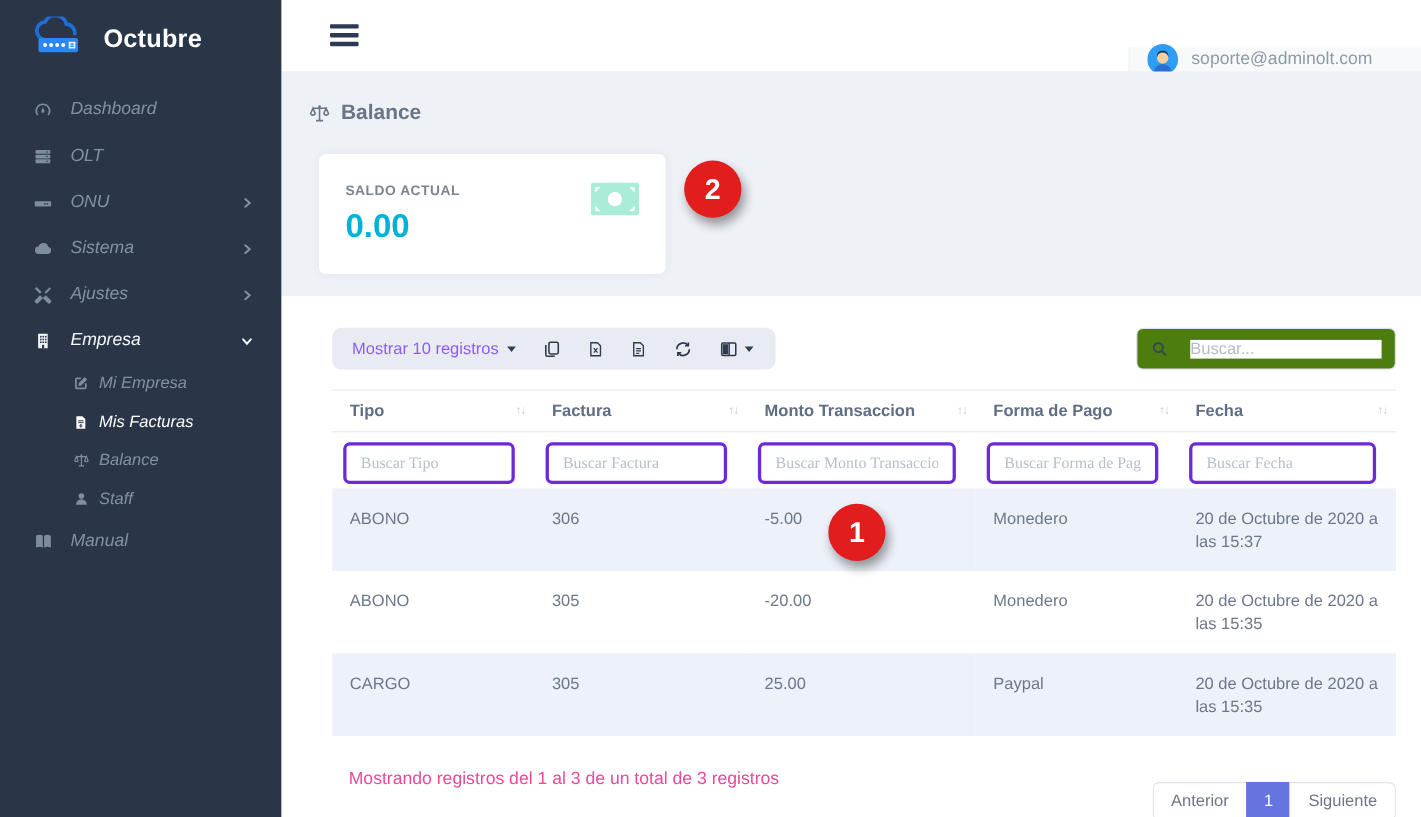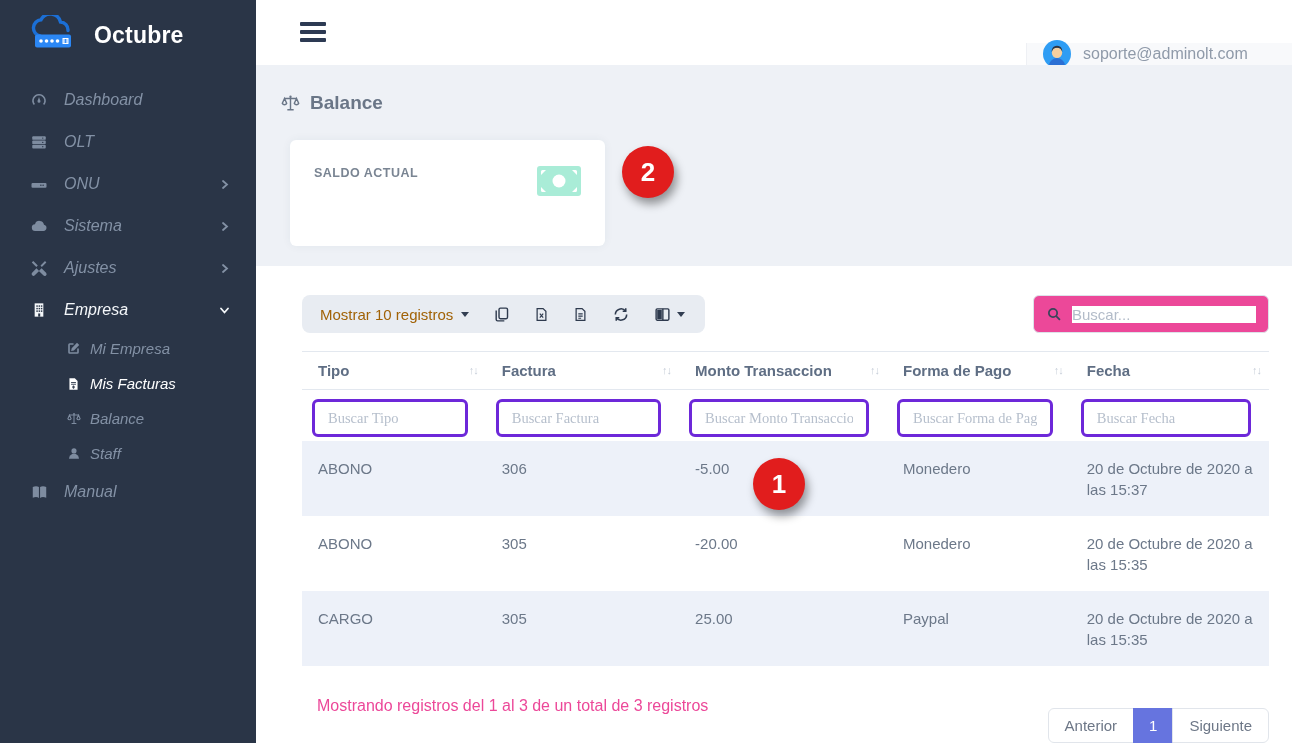"0.00" div.bc-value { html: none -> <div>0.00</div> }
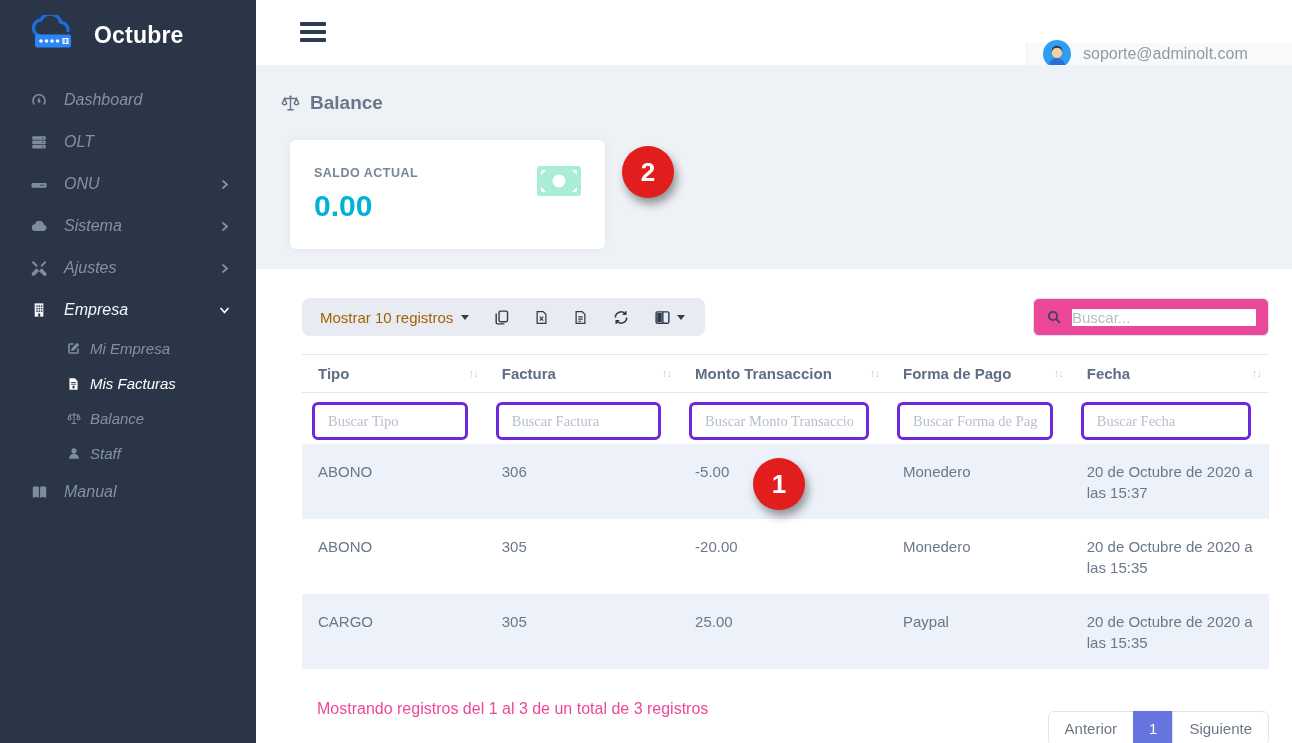"Mostrar 10 registros" .length-btn { color: #a16207 -> #8b5cf6 }
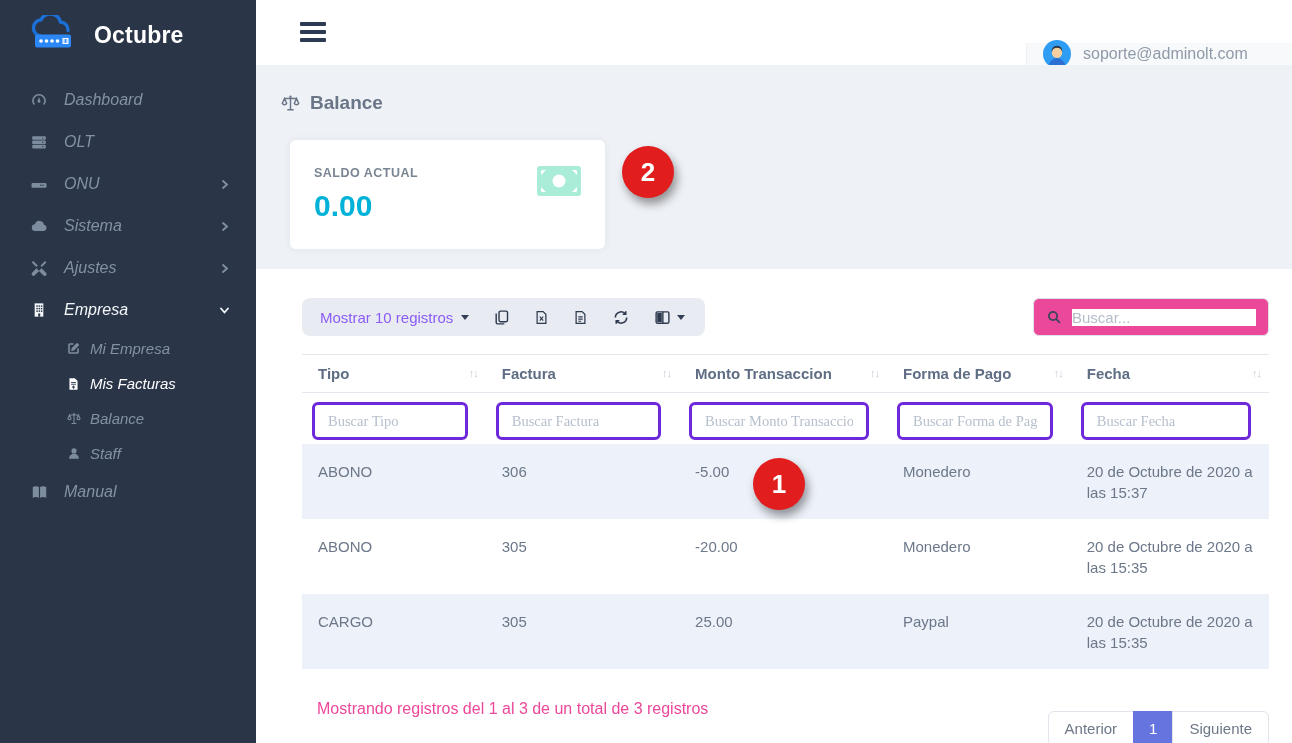"Buscar..." .search-box { background: #ec4899 -> #4d7c0f; gap: 10px -> 20px }
